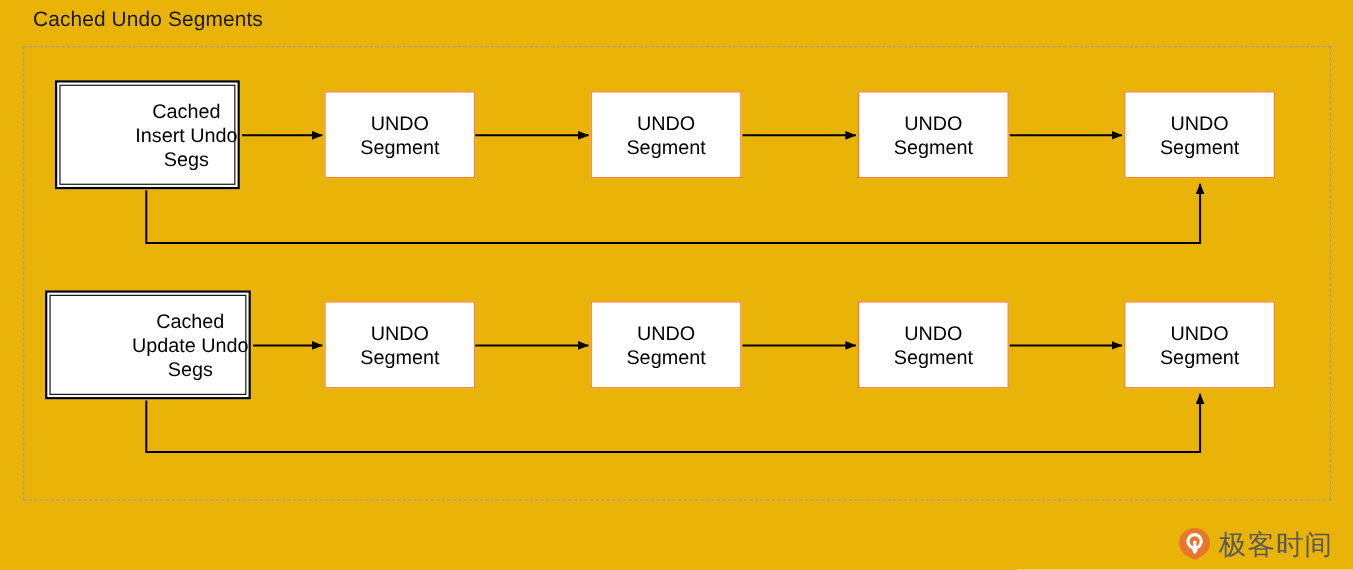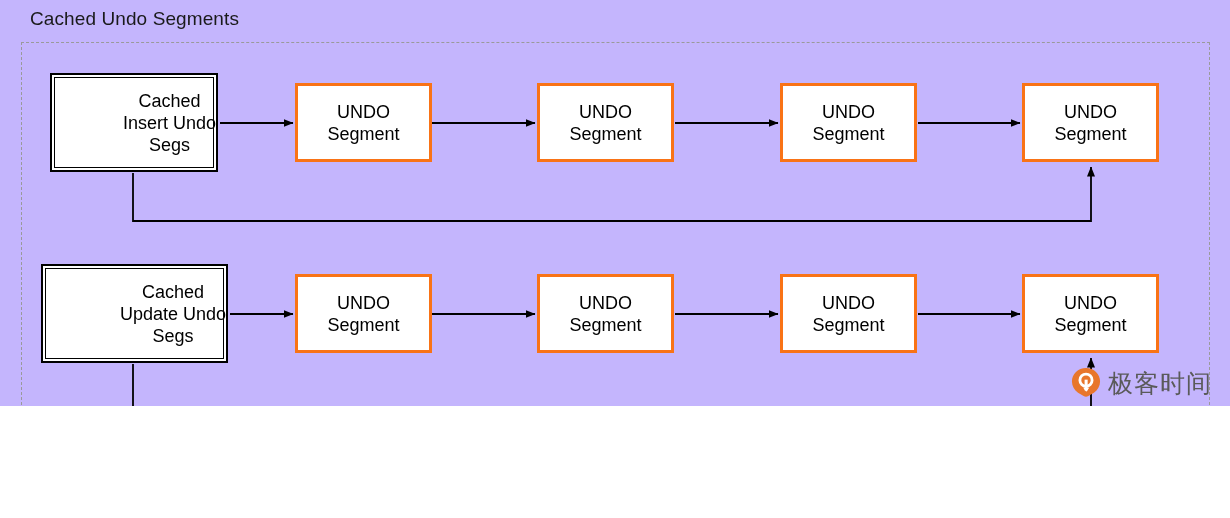"Cached Undo Segments" #canvas { background: #c4b5fd -> #eab308; height: 406px -> 518px }
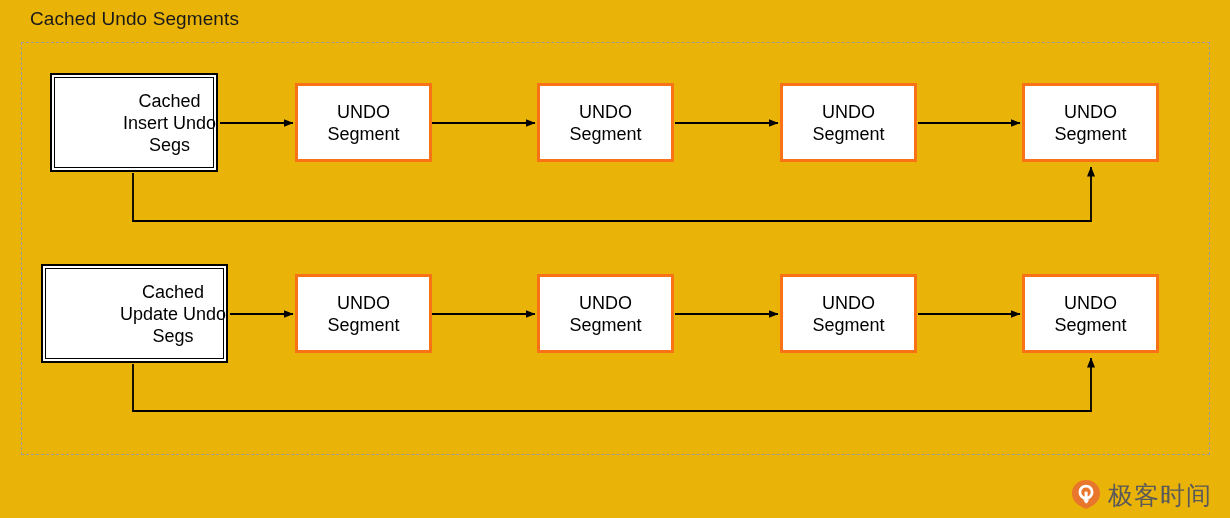"UNDO" .undo-box { border: 3px solid #f97316 -> 1px solid #f97316 }
